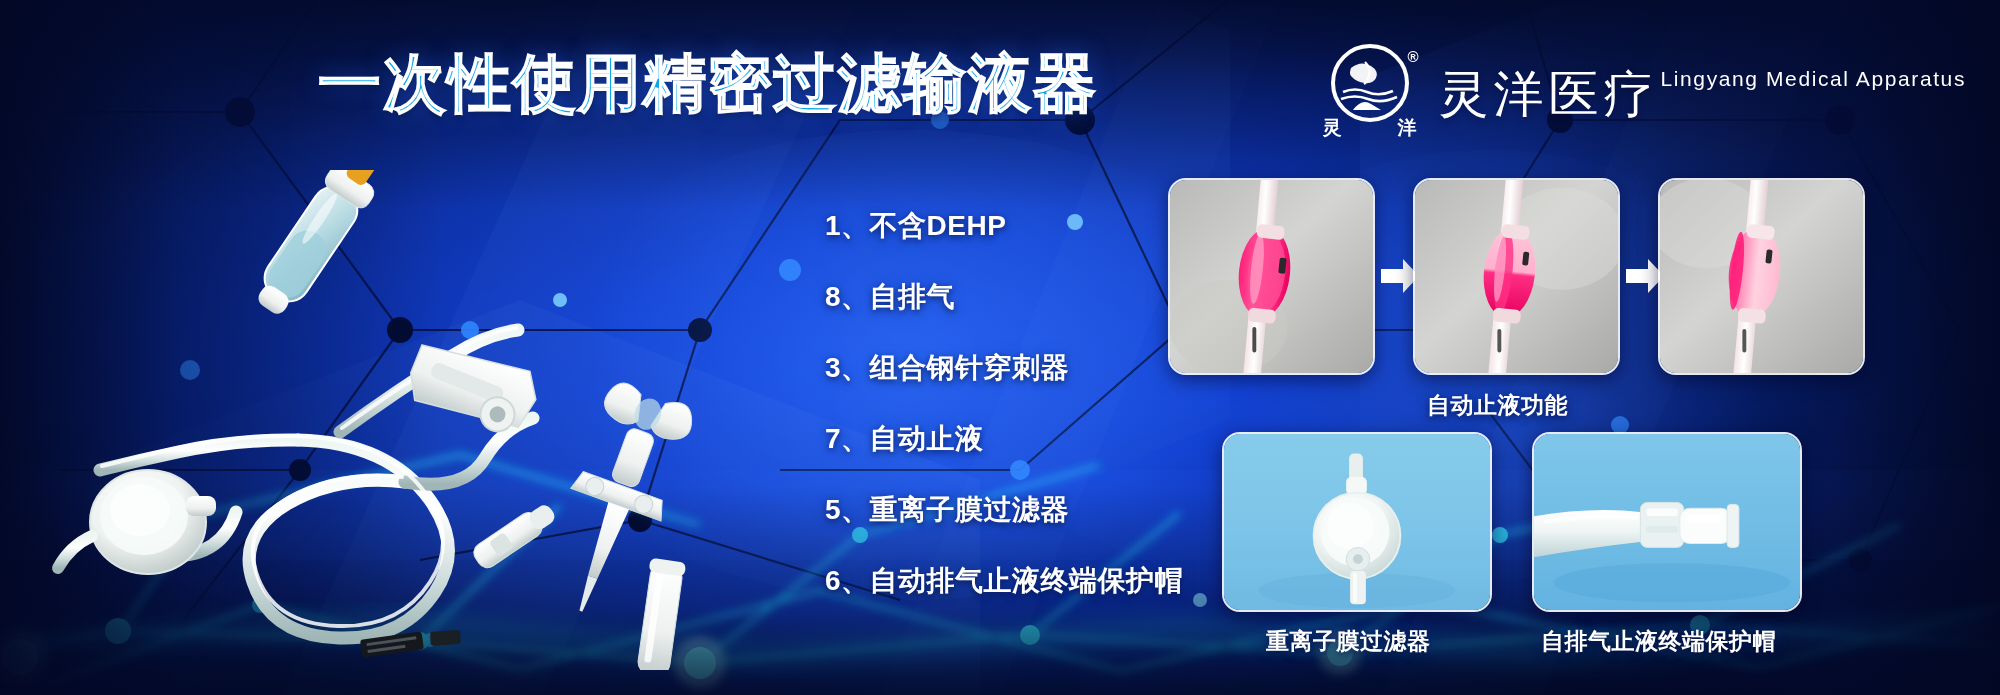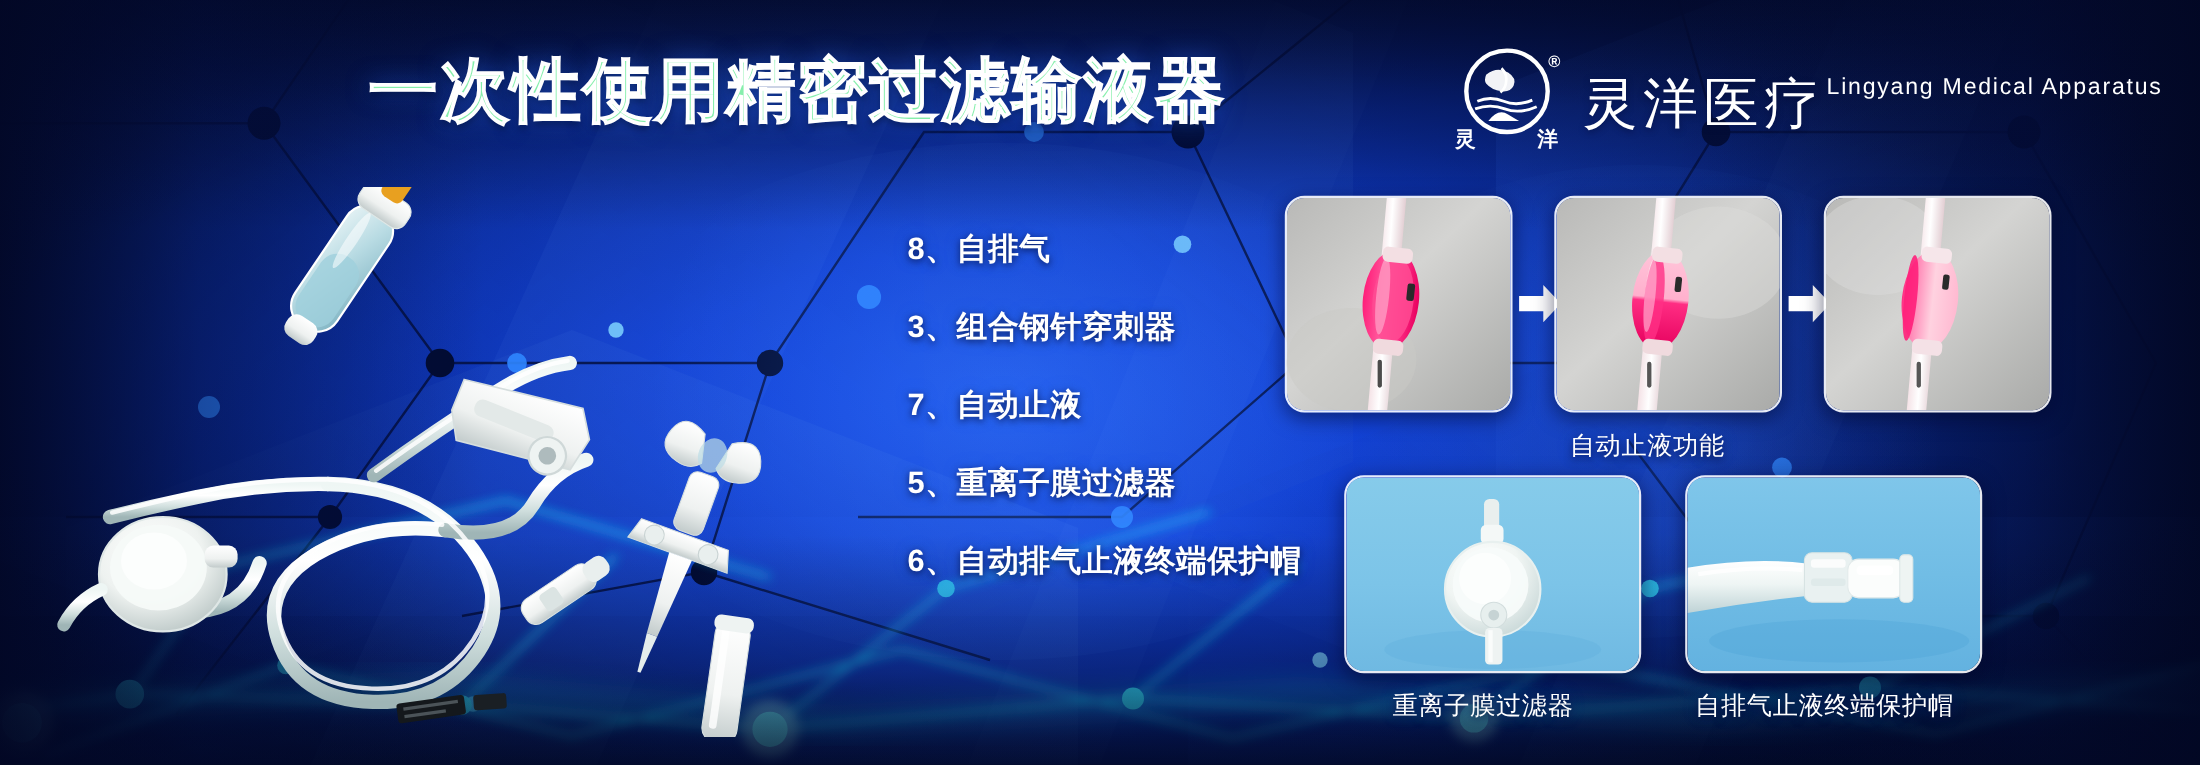"一次性使用精密过滤输液器" .title { color: #86efac -> #0ea5e9; left: 335px -> 318px }
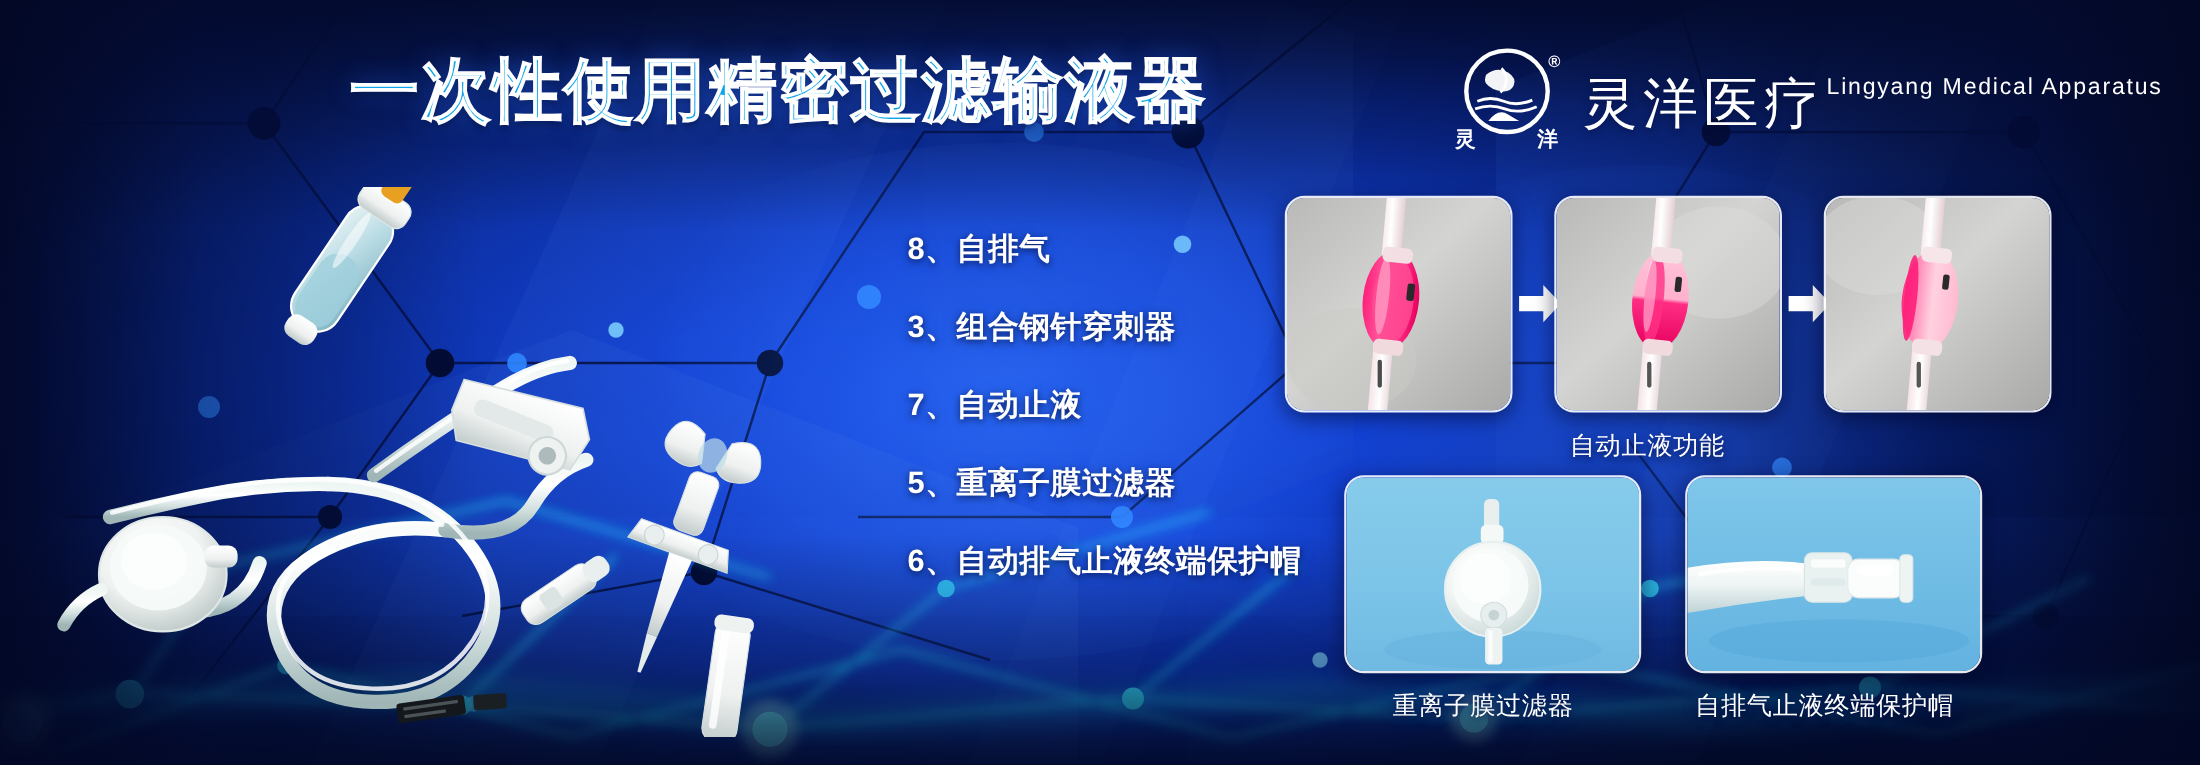"1、不含DEHP" div.feature { html: none -> <div>1、不含DEHP</div> }
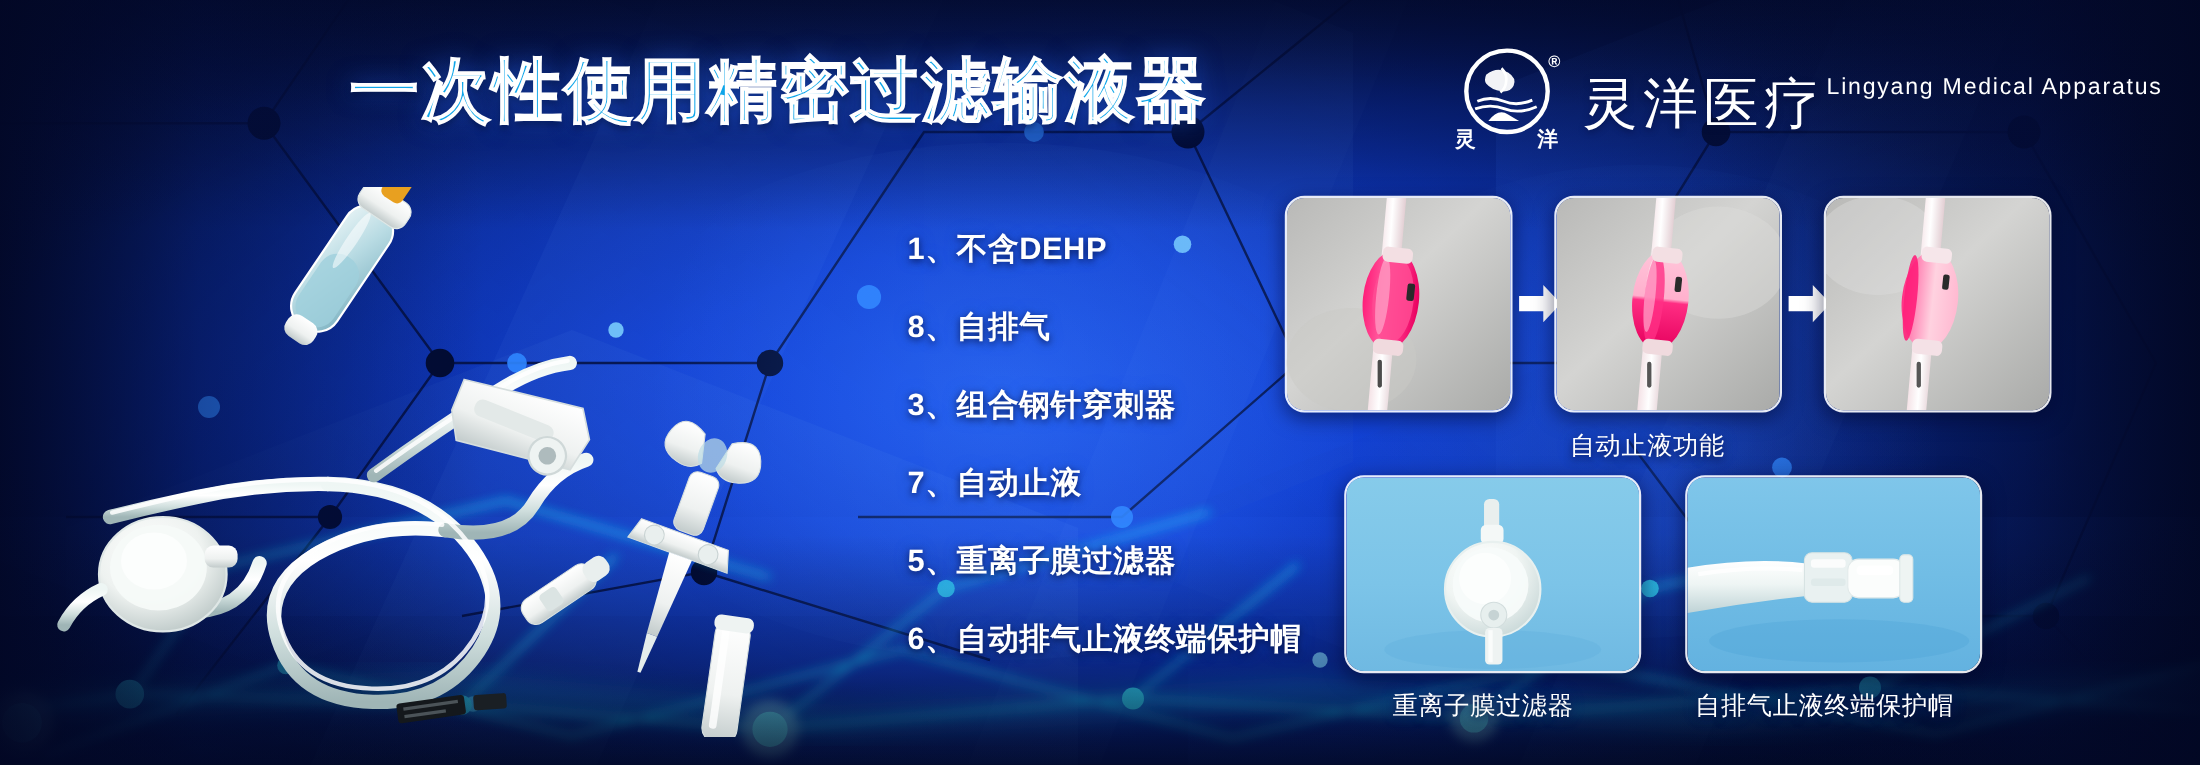"自动止液功能" .caption { font-weight: 400 -> 700 }
